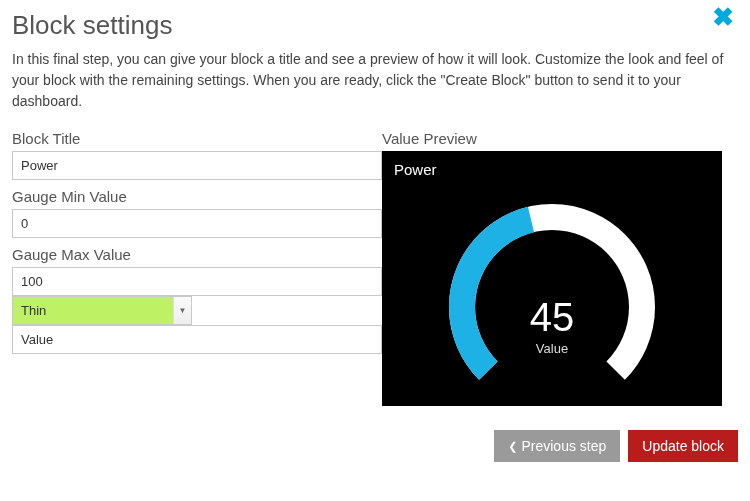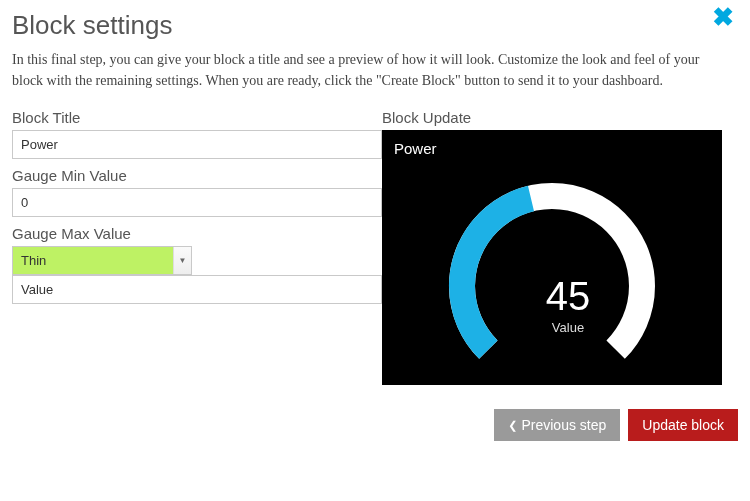"In this final step, you" .intro { font-family: Liberation Serif, serif -> none }
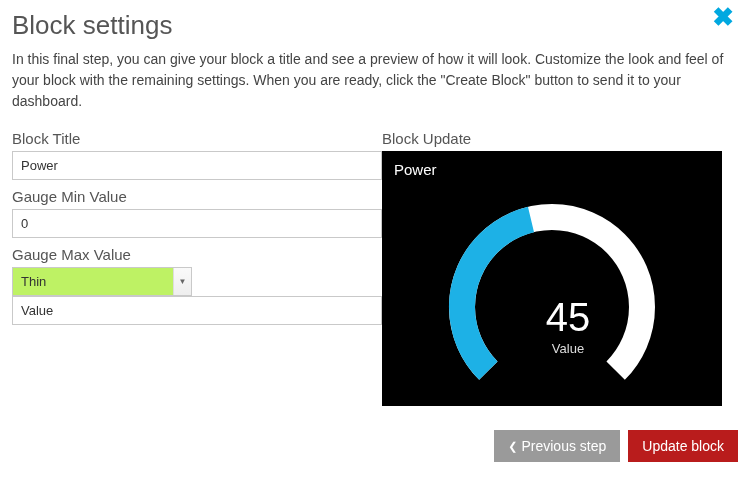"Block Update" div.preview-label { text: Block Update -> Value Preview }
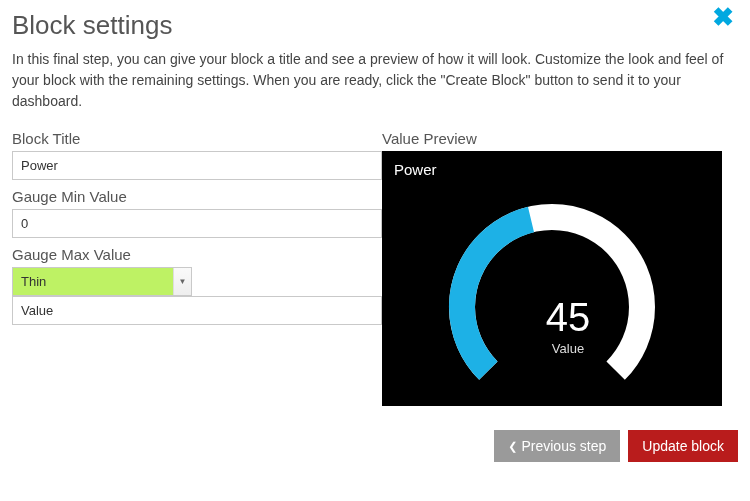"100" input.text-input { html: none -> <input> }
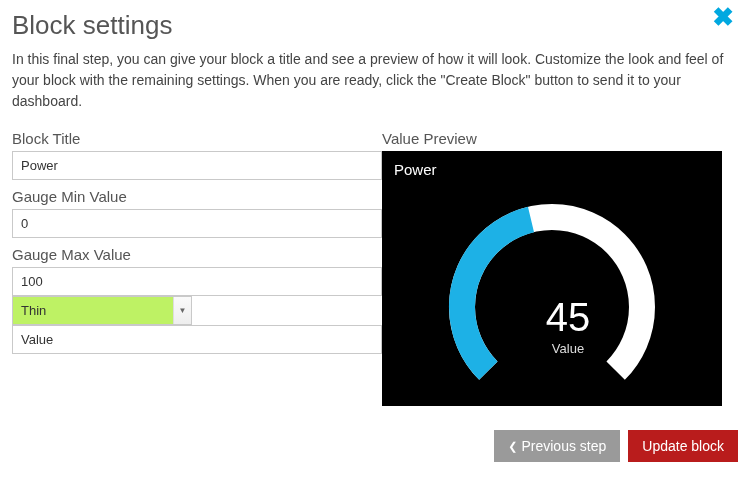"45" .gauge-center { margin-left: 16px -> none }
